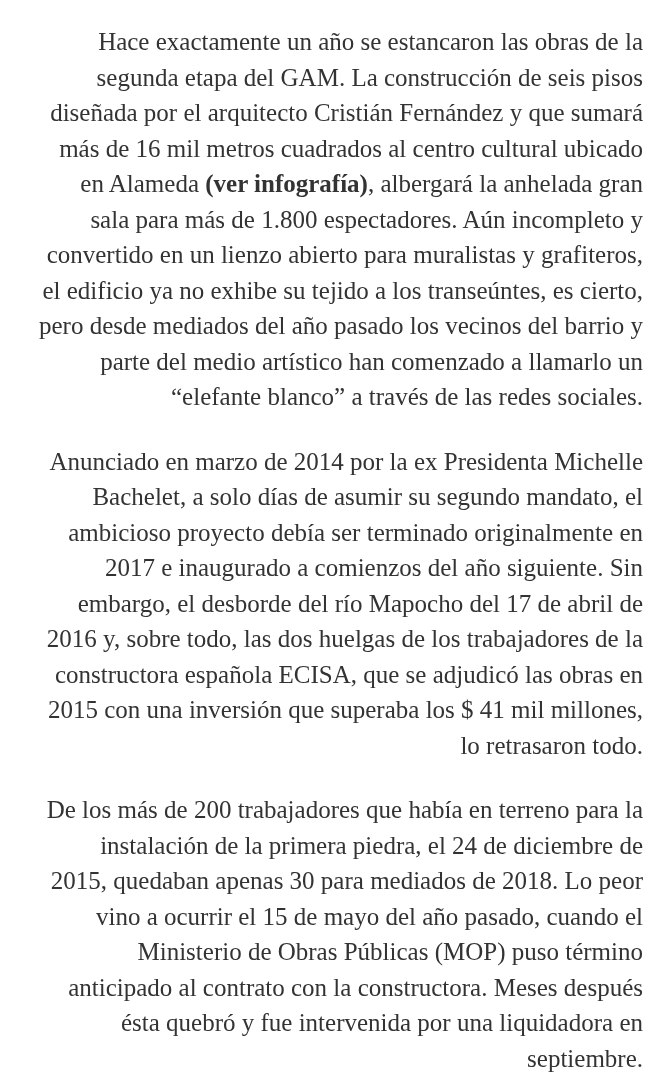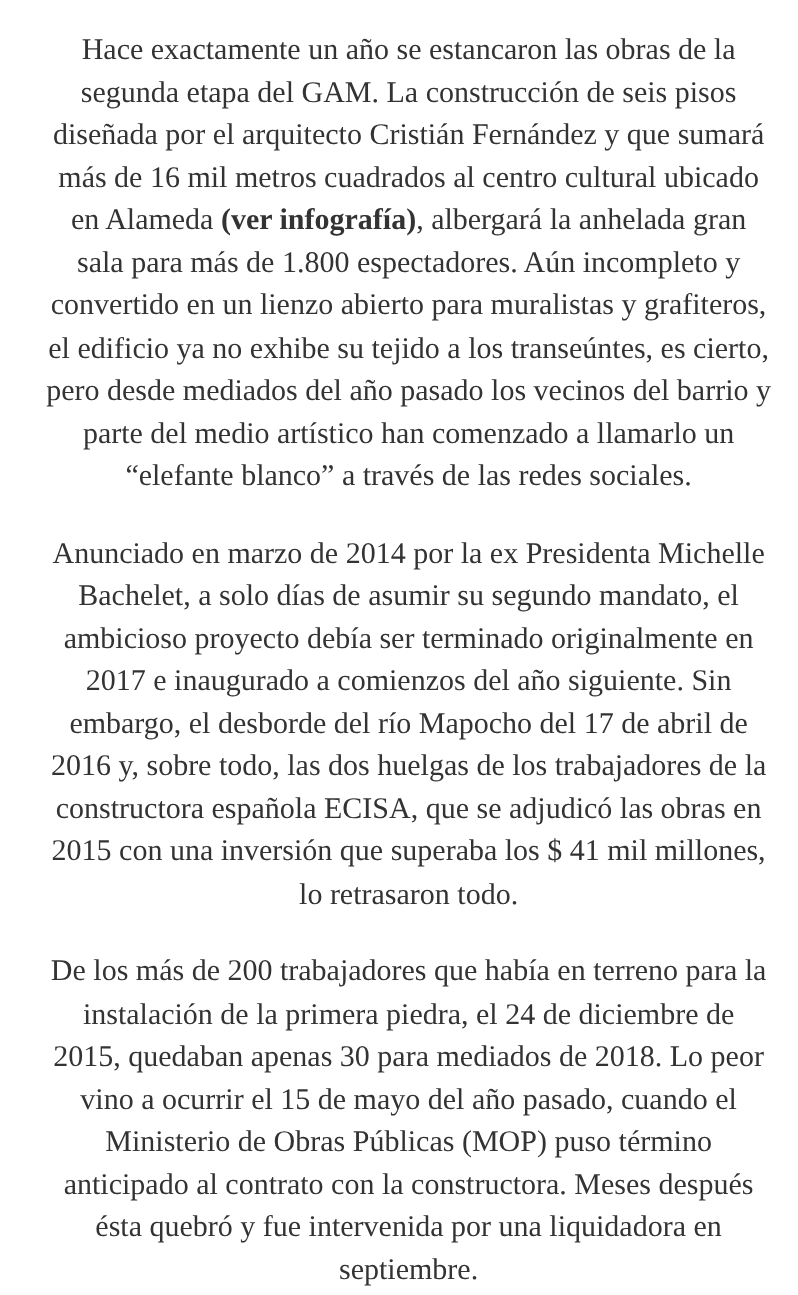"Hace exactamente un año se" .article p { text-align: center -> right }
